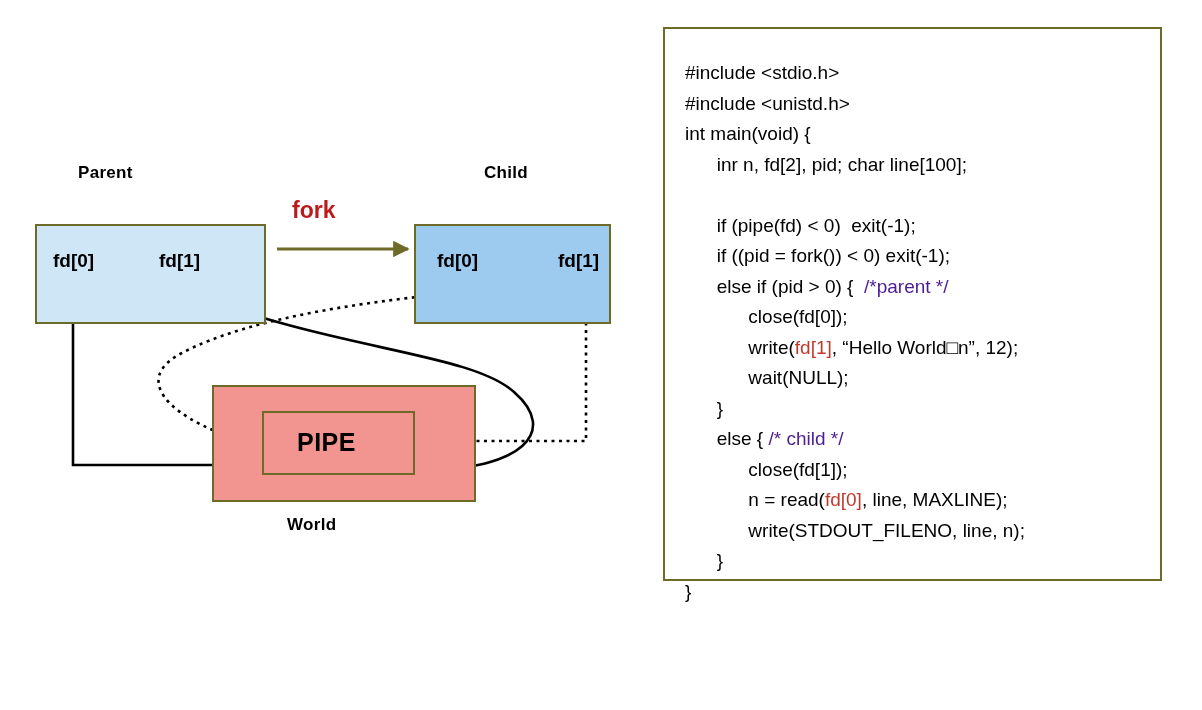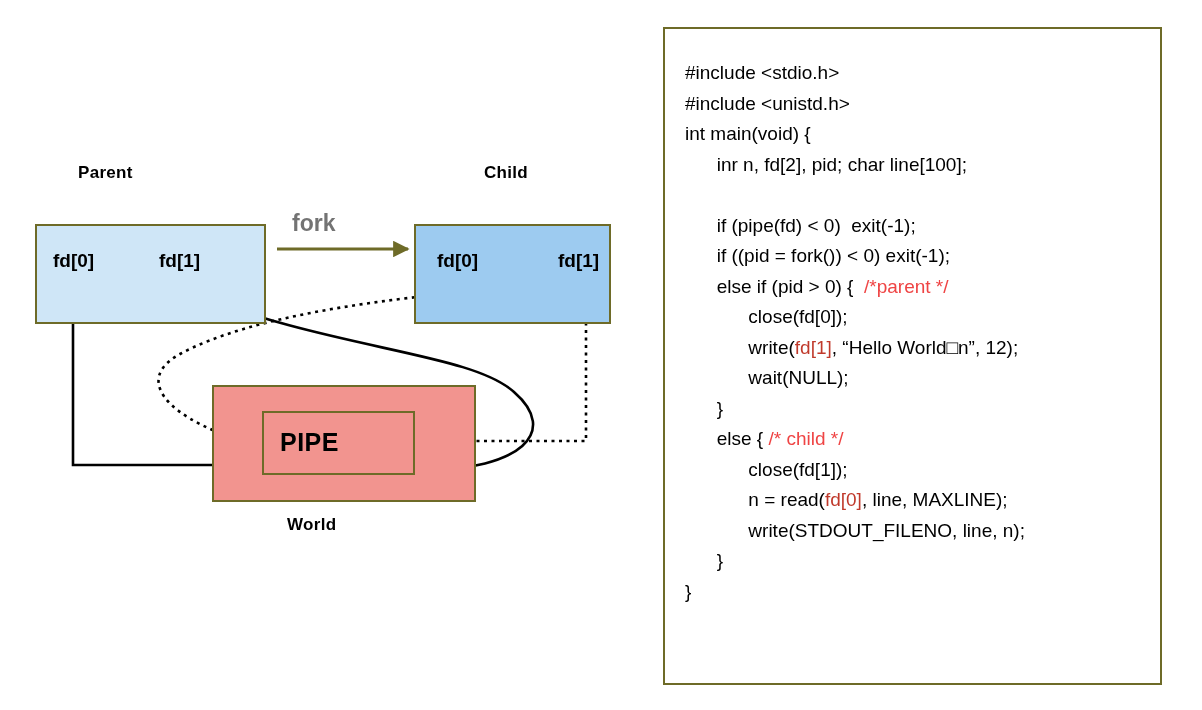"#include <stdio.h>" #code-panel { height: 658px -> 554px }
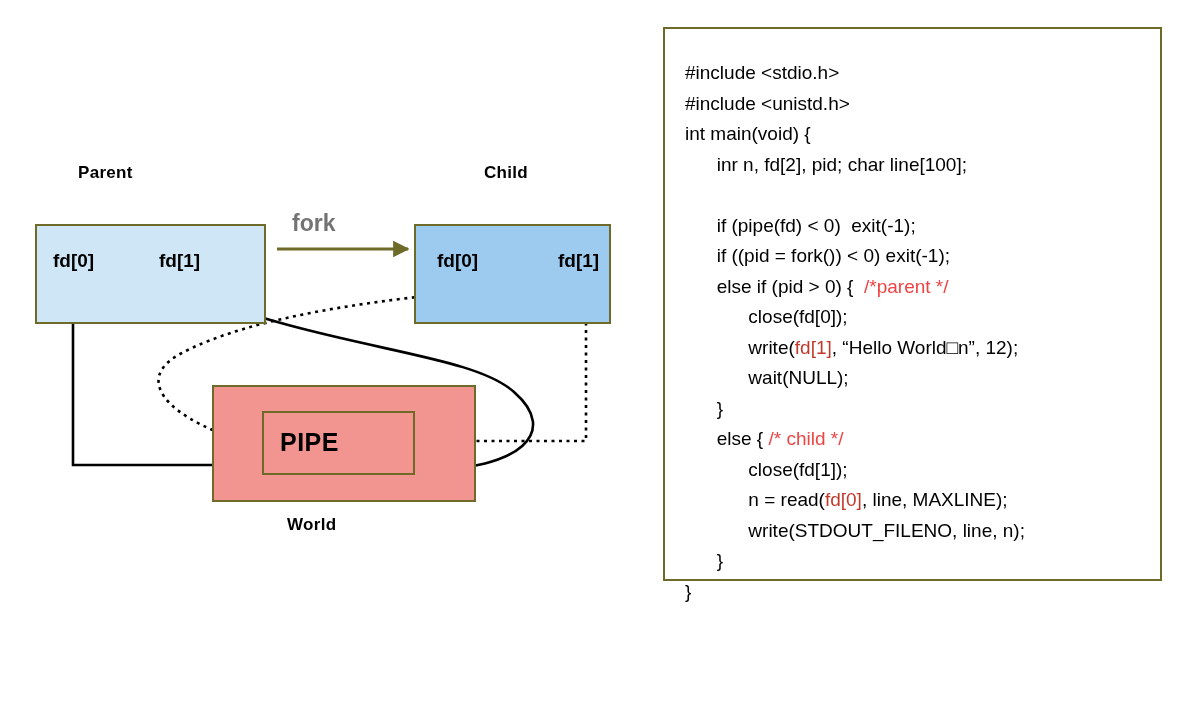"fork" #fork-label { color: #737373 -> #b91c1c; top: 210px -> 197px }
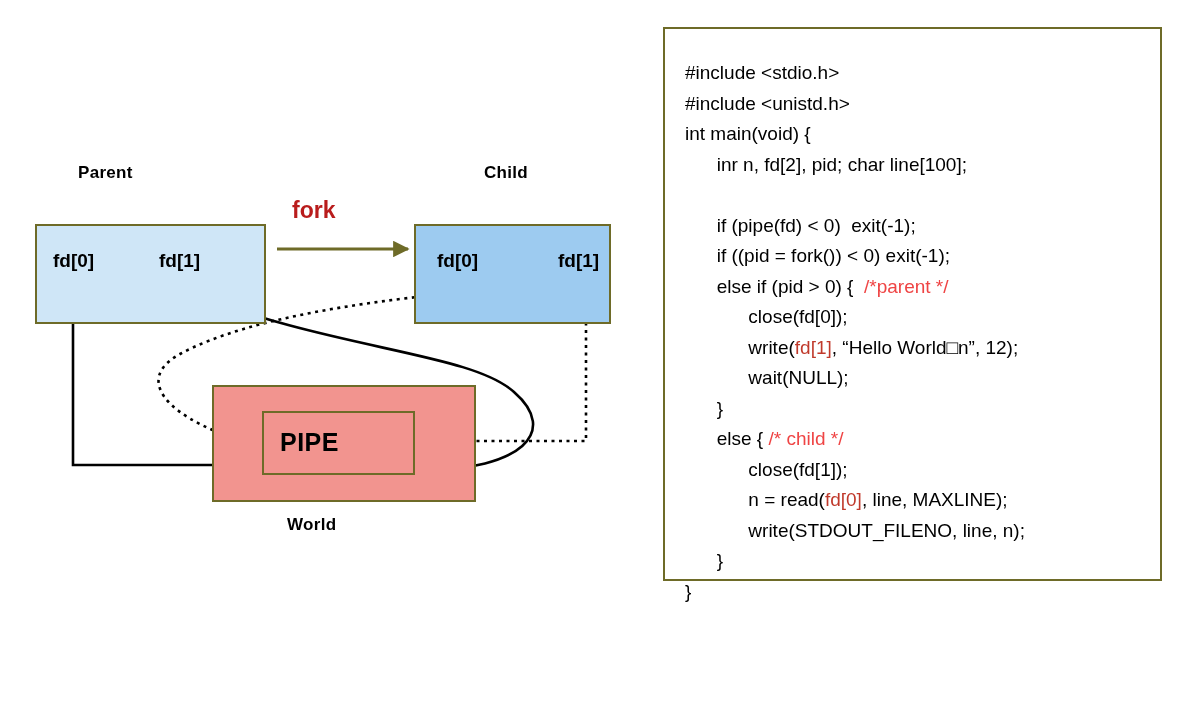"/*parent */" .cmt { color: #ef4444 -> #4c1d95 }
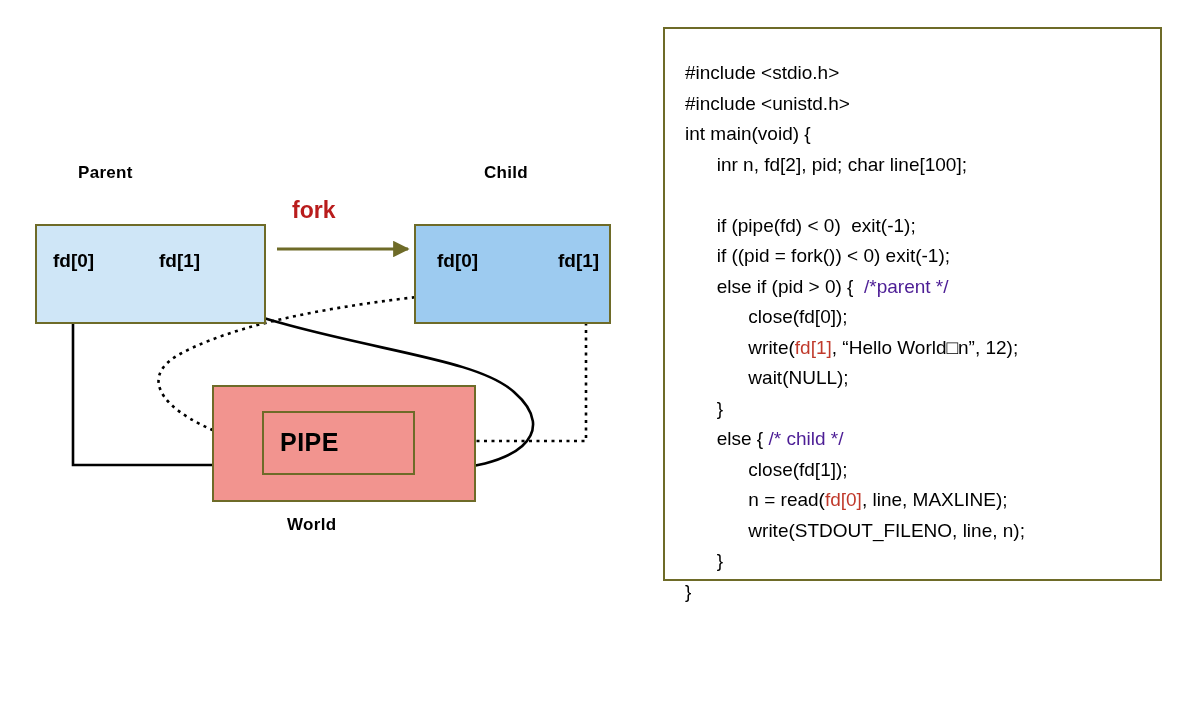"PIPE" #pipe-label { left: 280px -> 297px }
